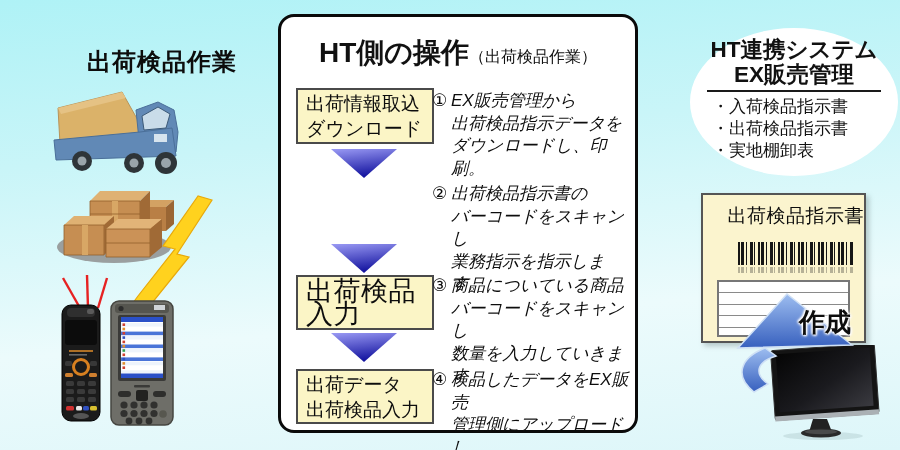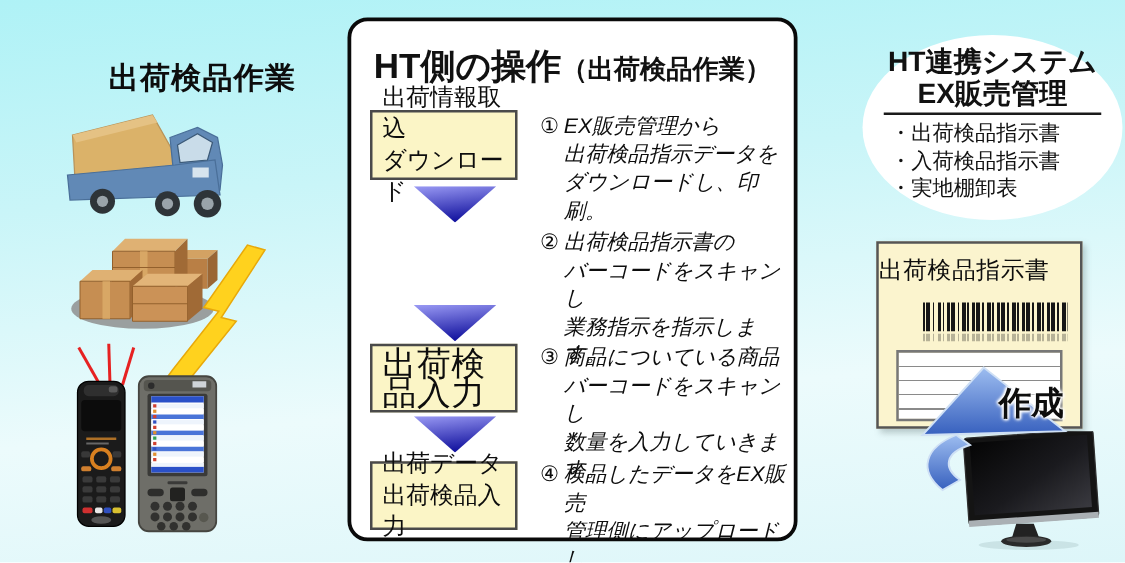"（出荷検品作業）" .t-sub { font-size: 21px -> 16px; font-weight: bold -> normal }
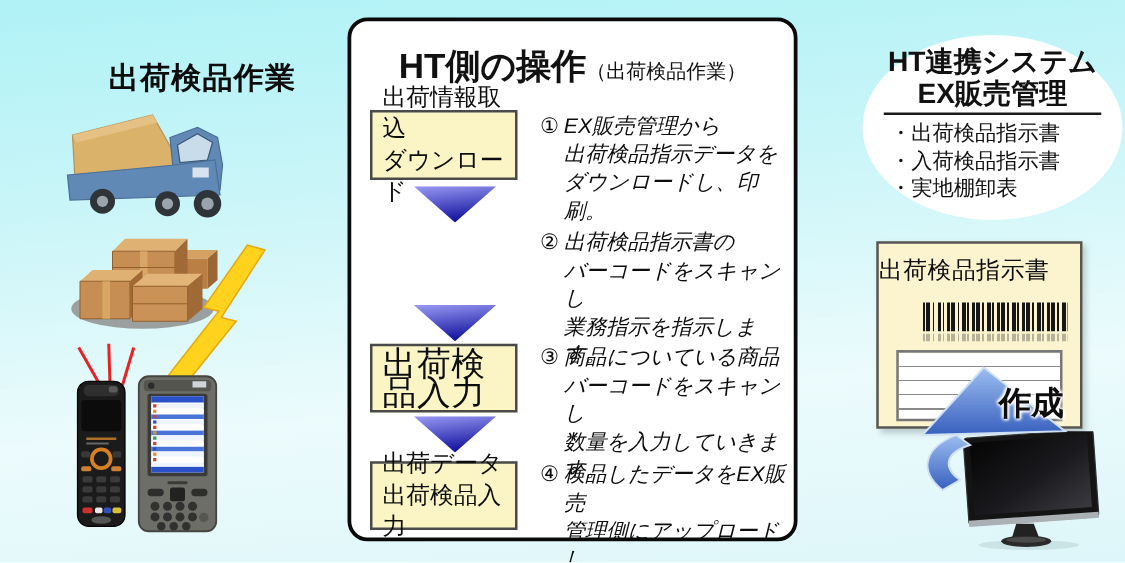"出荷情報取込" .step-box { width: 118px -> 138px }
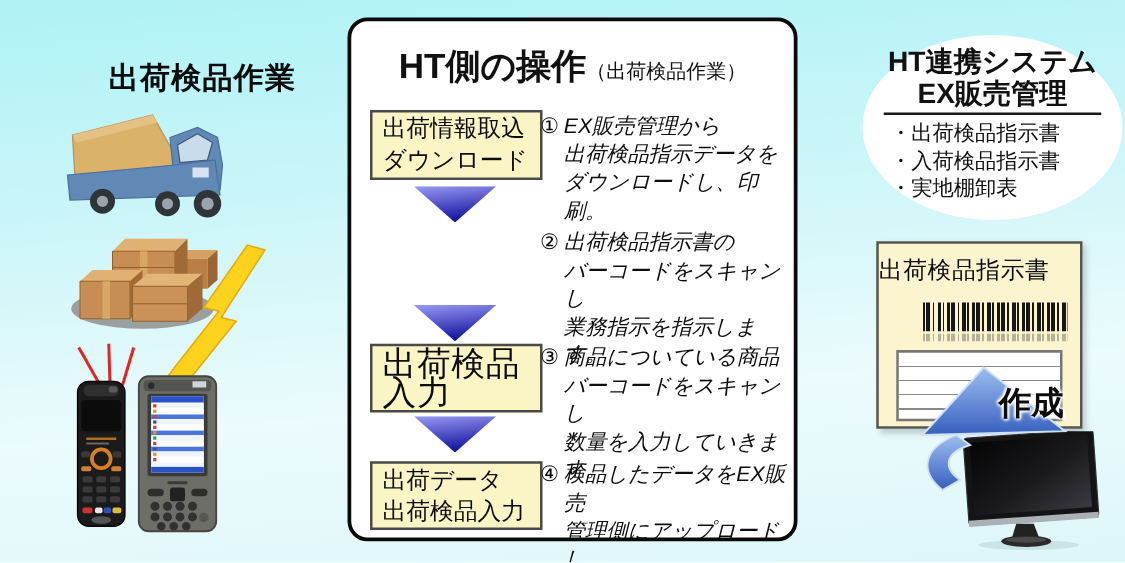"・出荷検品指示書" div { order: before "・入荷検品指示書" -> after "・入荷検品指示書" }
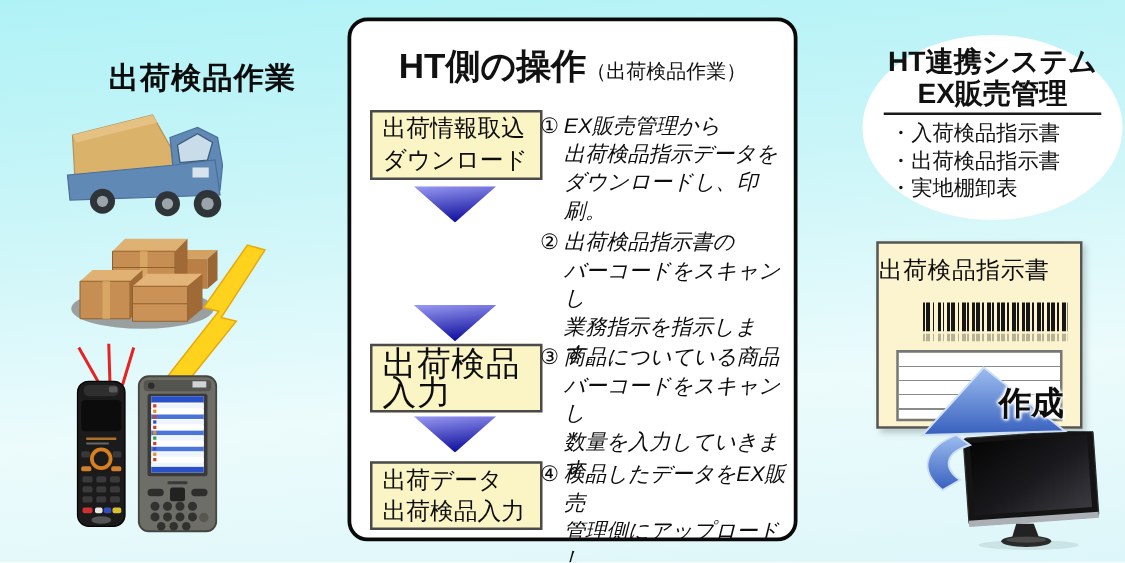"出荷検品指示書" .paper-title { text-align: left -> right }
